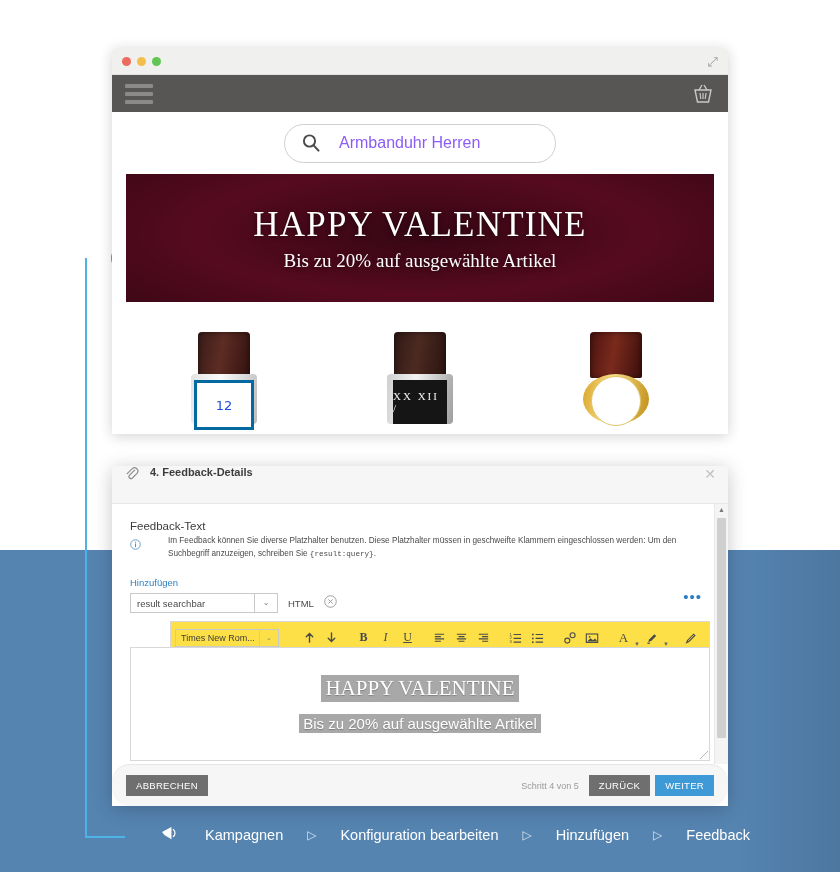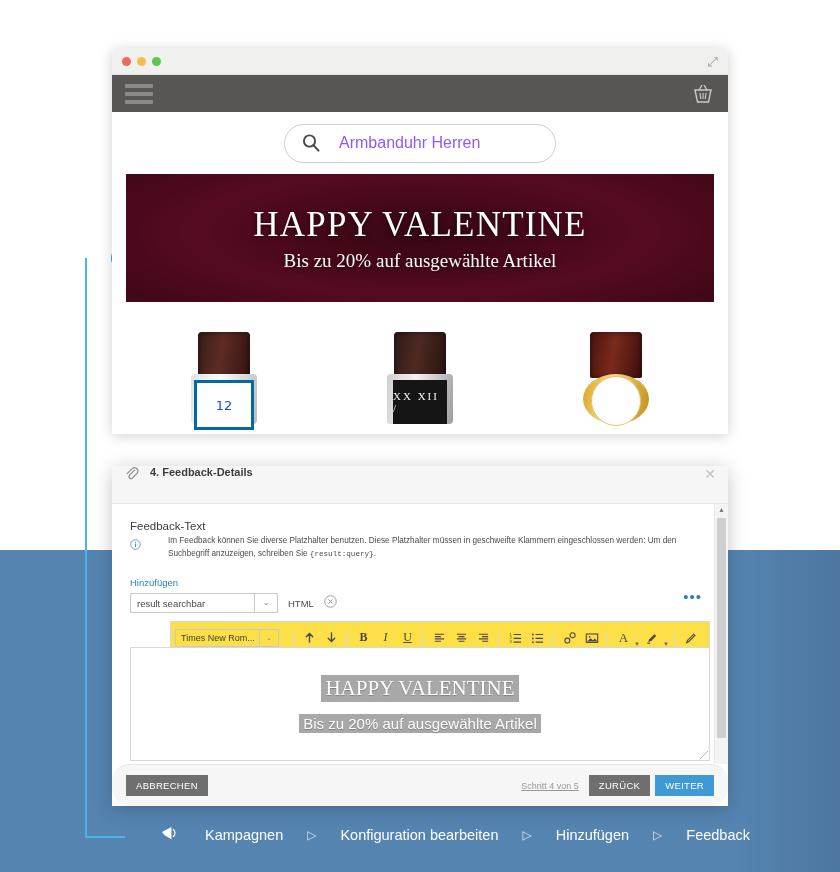"Schritt 4 von 5" #step-indicator { text-decoration: underline -> none }
